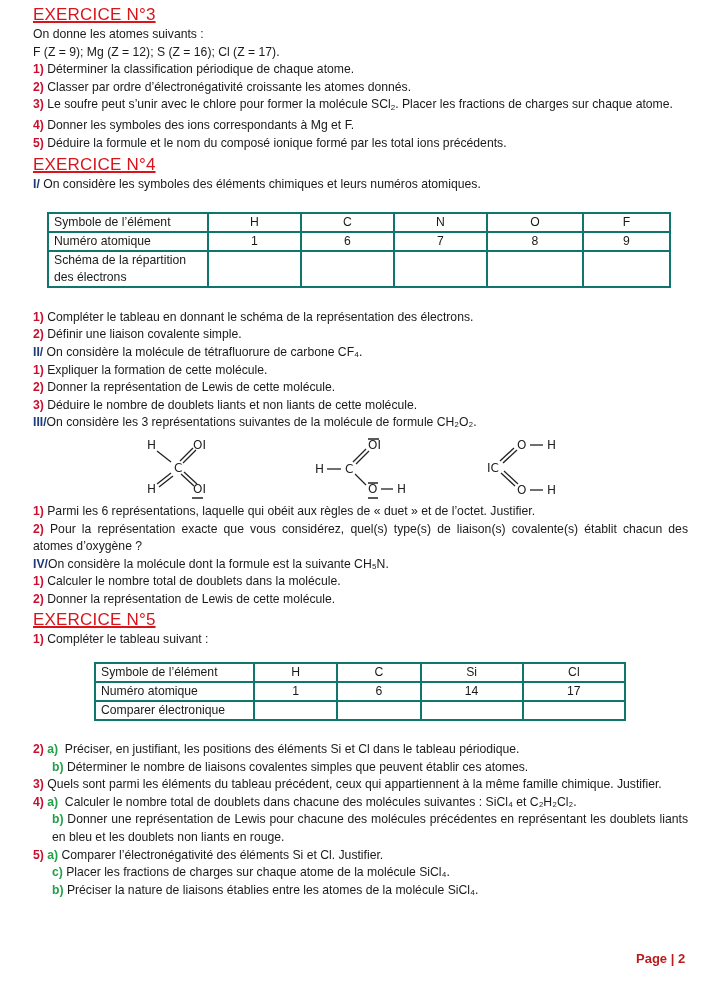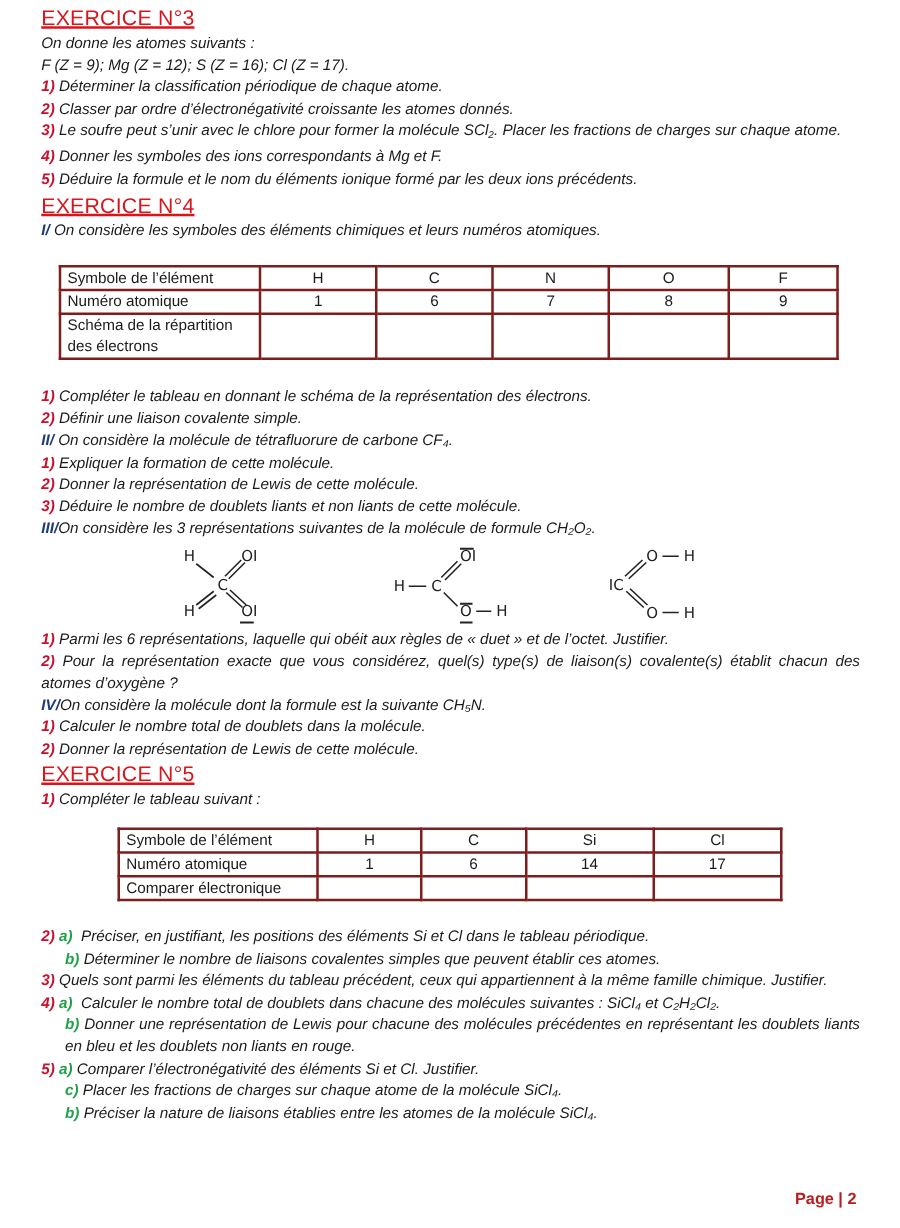"On donne les atomes suivants" .line { font-style: italic -> none }
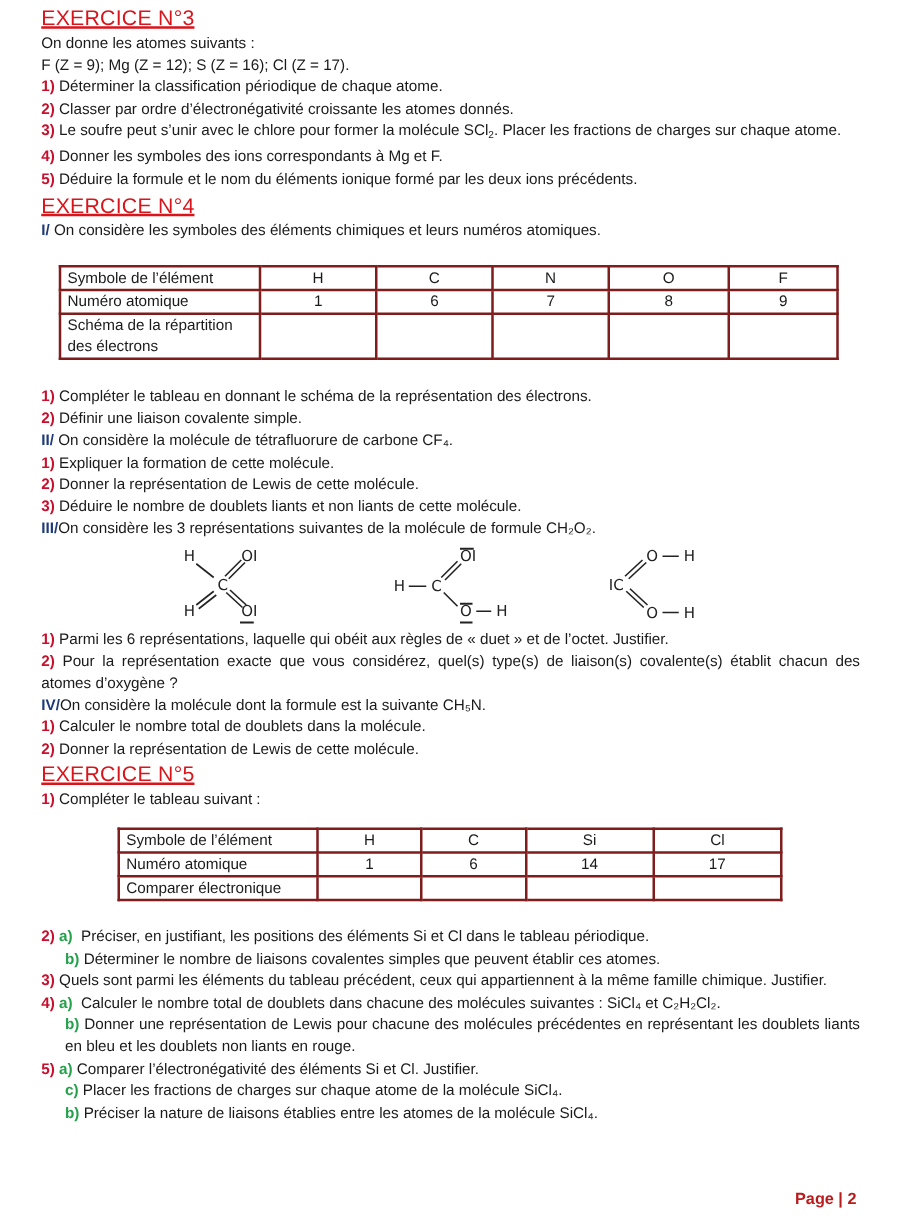"Déduire la formule et le" span { text: éléments ionique formé par les deux -> composé ionique formé par les total }
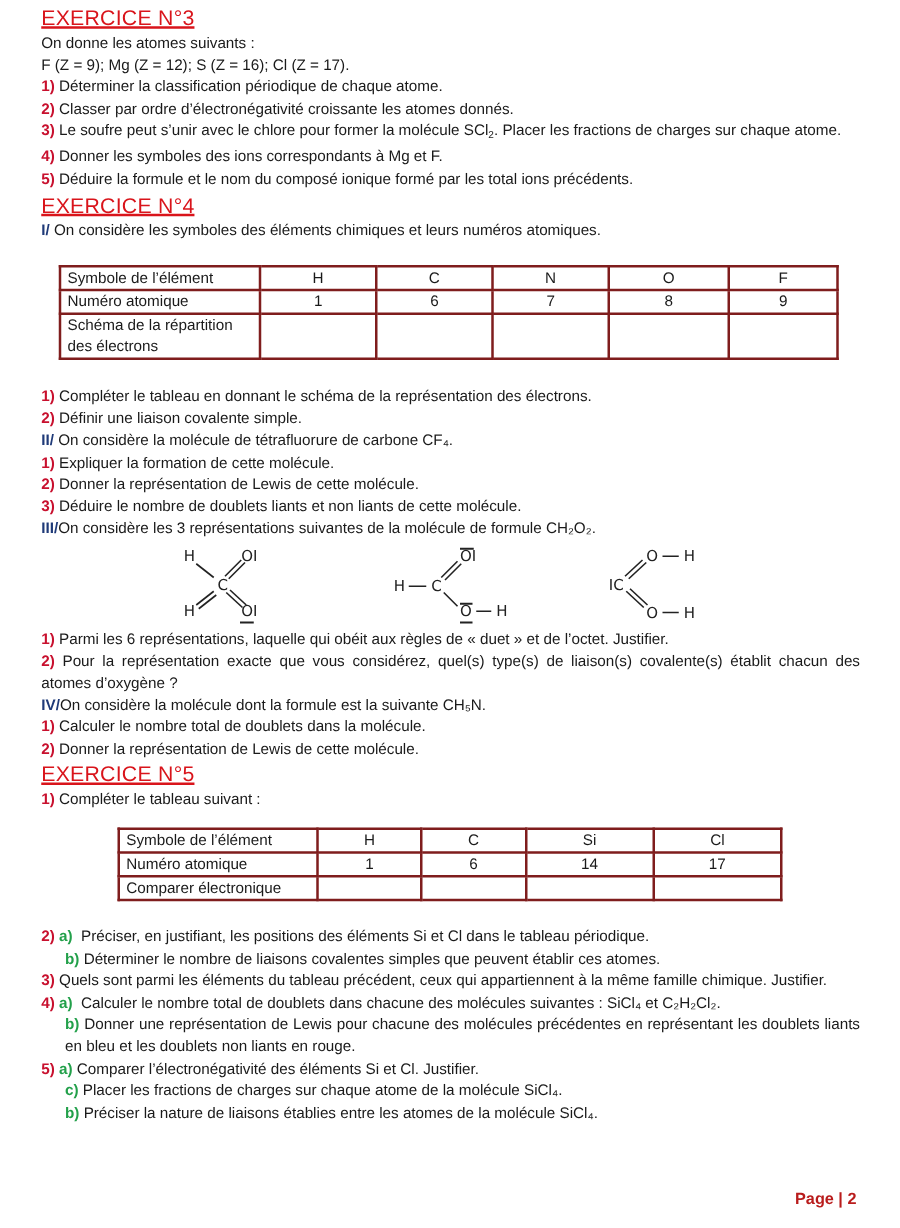"Symbole de l’élément" table.grid td { border: 2px solid #7f1d1d -> 2px solid #0f766e }
